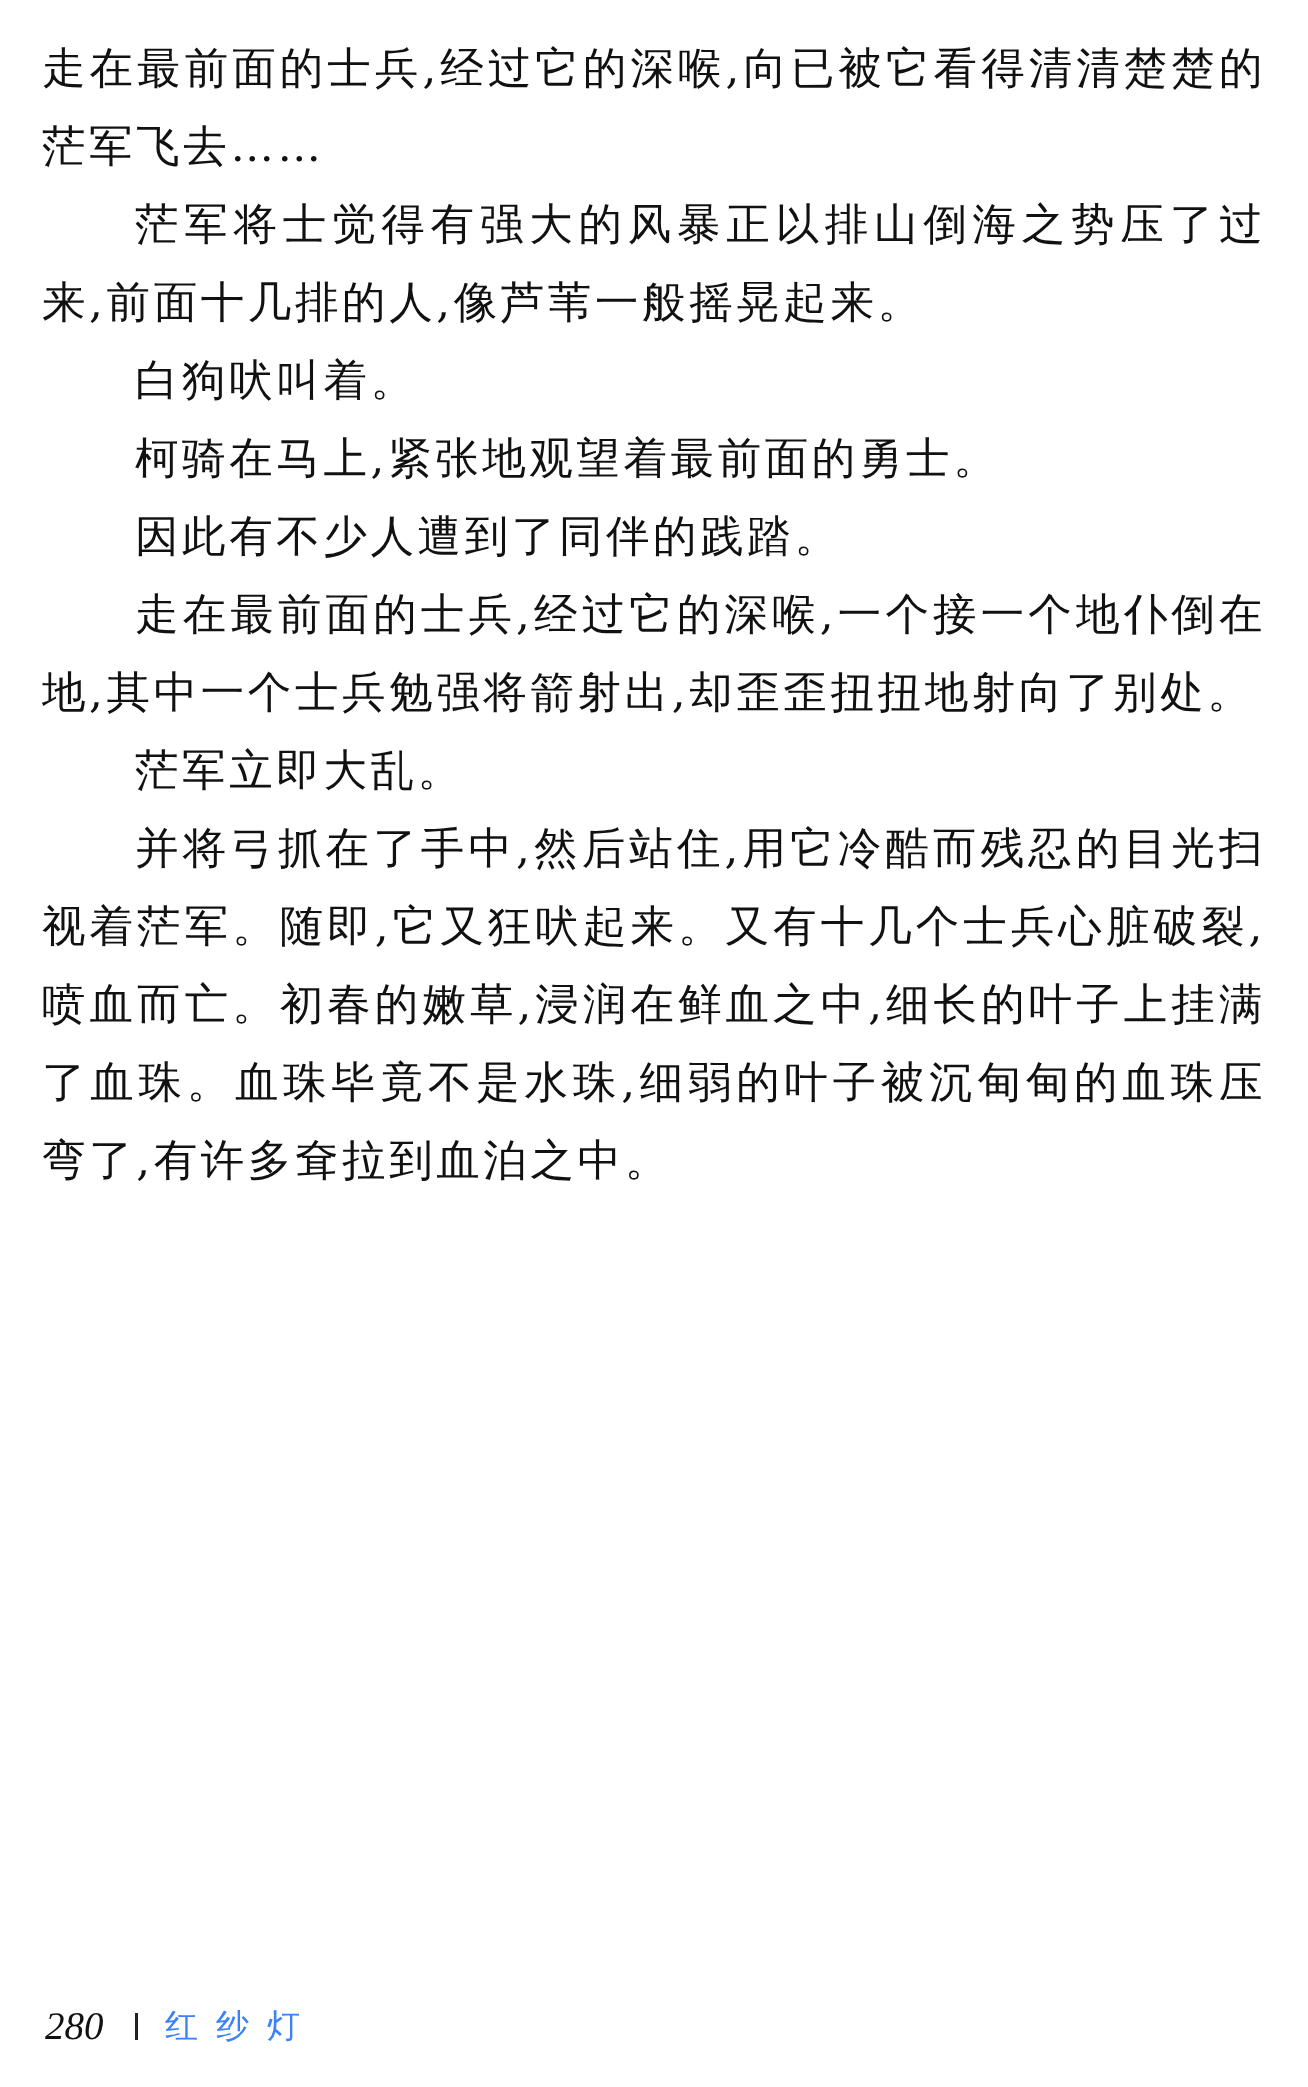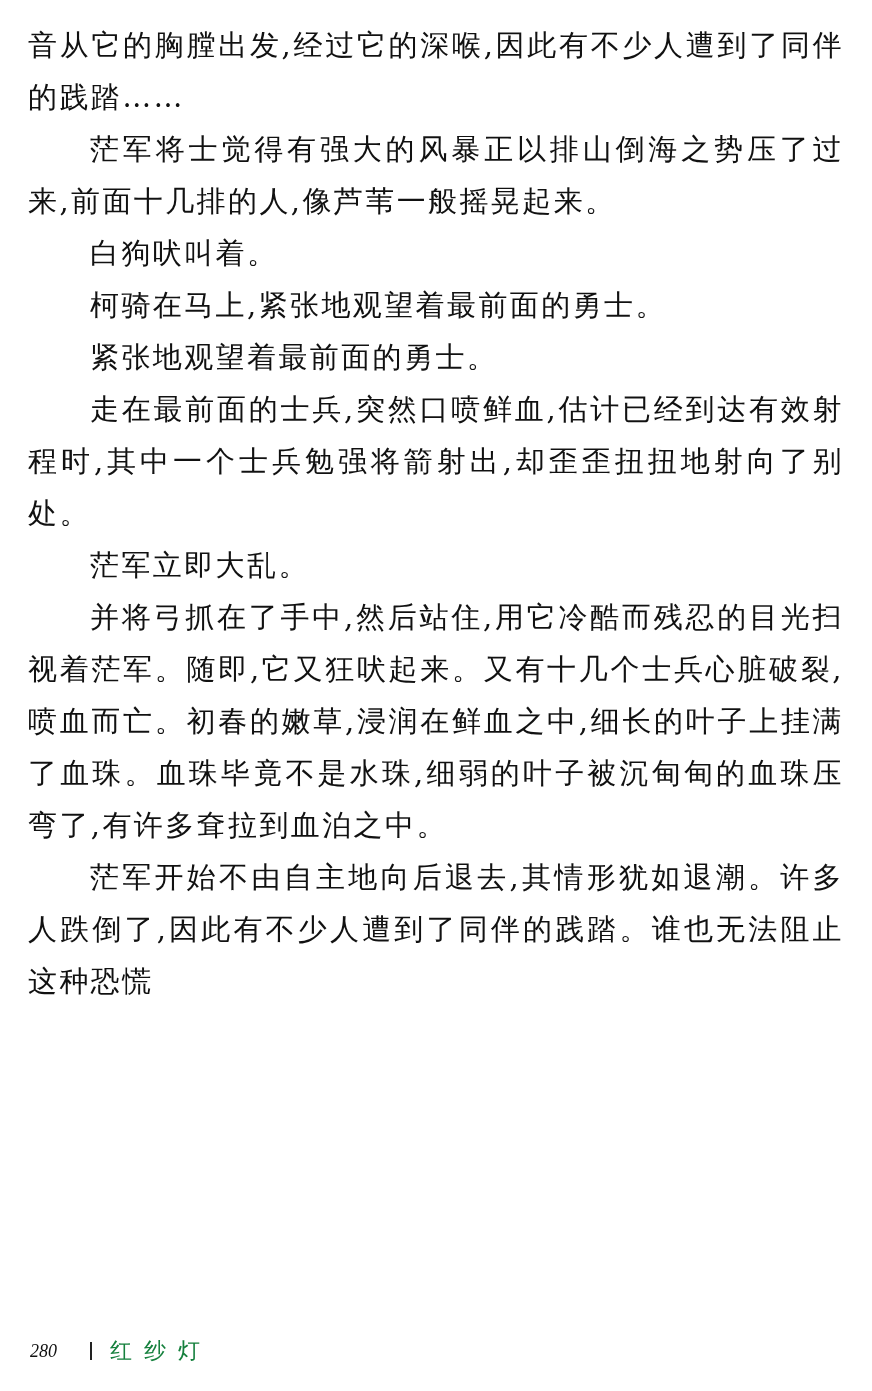"音从它的胸膛出发,经过它的深喉,因此有不少人遭到了同伴的践踏……" p.para { text: 音从它的胸膛出发,经过它的深喉,因此有不少人遭到了同伴的践踏 -> 走在最前面的士兵,经过它的深喉,向已被它看得清清楚楚的茫军飞去 }
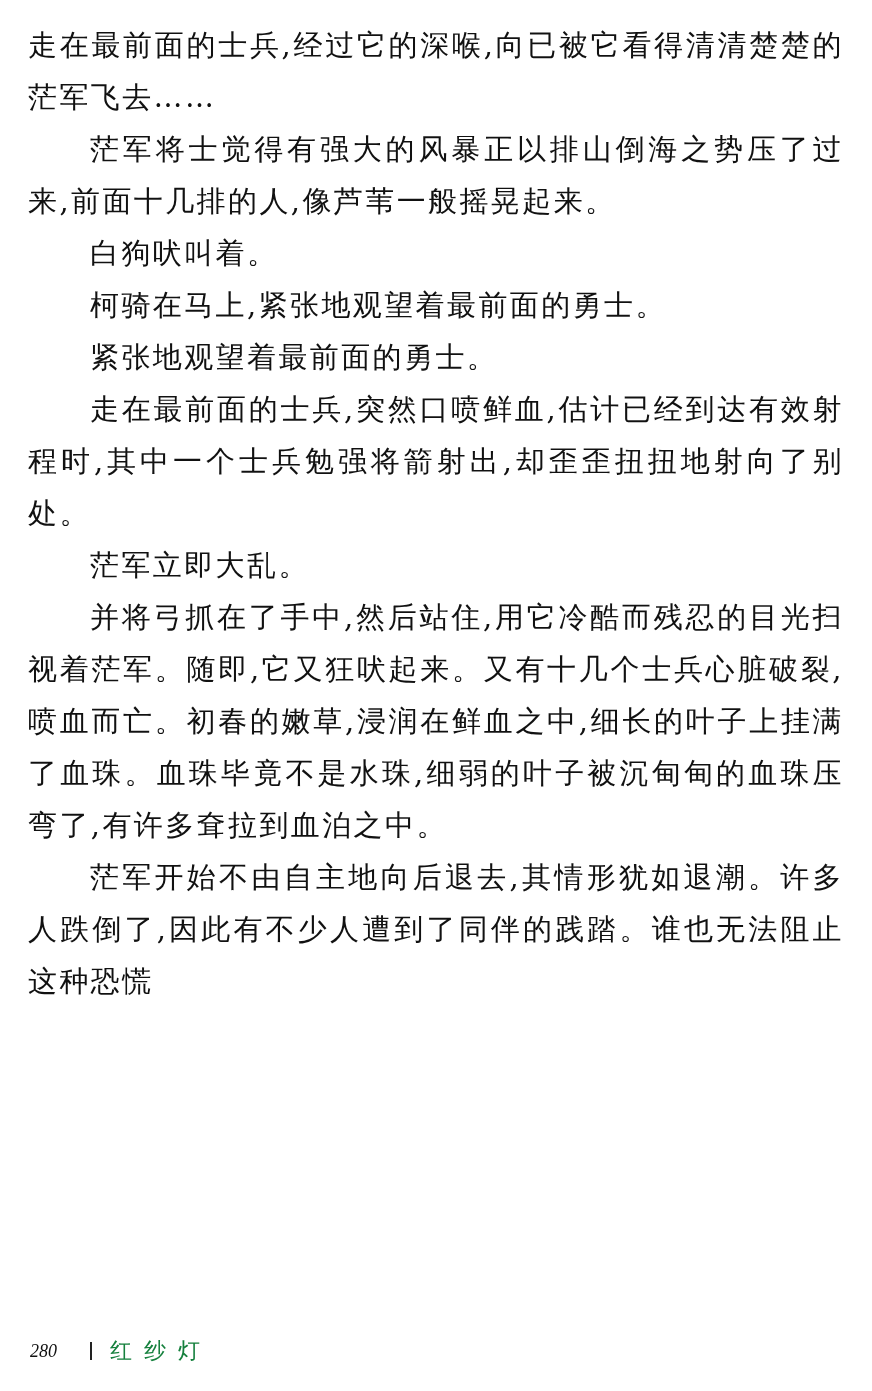"紧张地观望着最前面的勇士。" p.para { text: 紧张地观望着最前面的勇士 -> 因此有不少人遭到了同伴的践踏 }
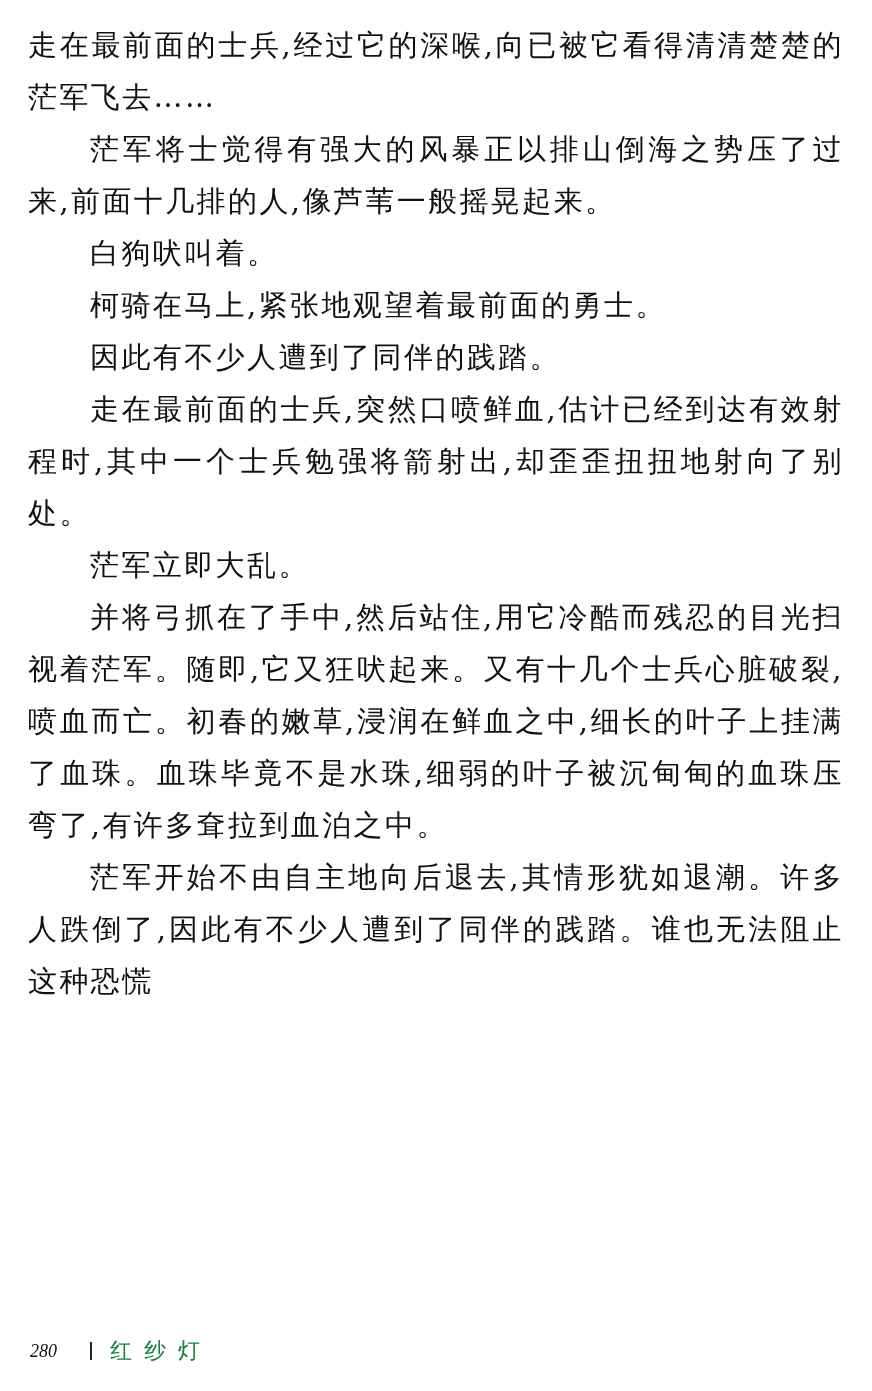"走在最前面的士兵,突然口喷鲜血,估计已经到达有效射程时,其中一个士兵勉强将箭射出" p.para { text: ,突然口喷鲜血,估计已经到达有效射程时 -> ,经过它的深喉,一个接一个地仆倒在地 }
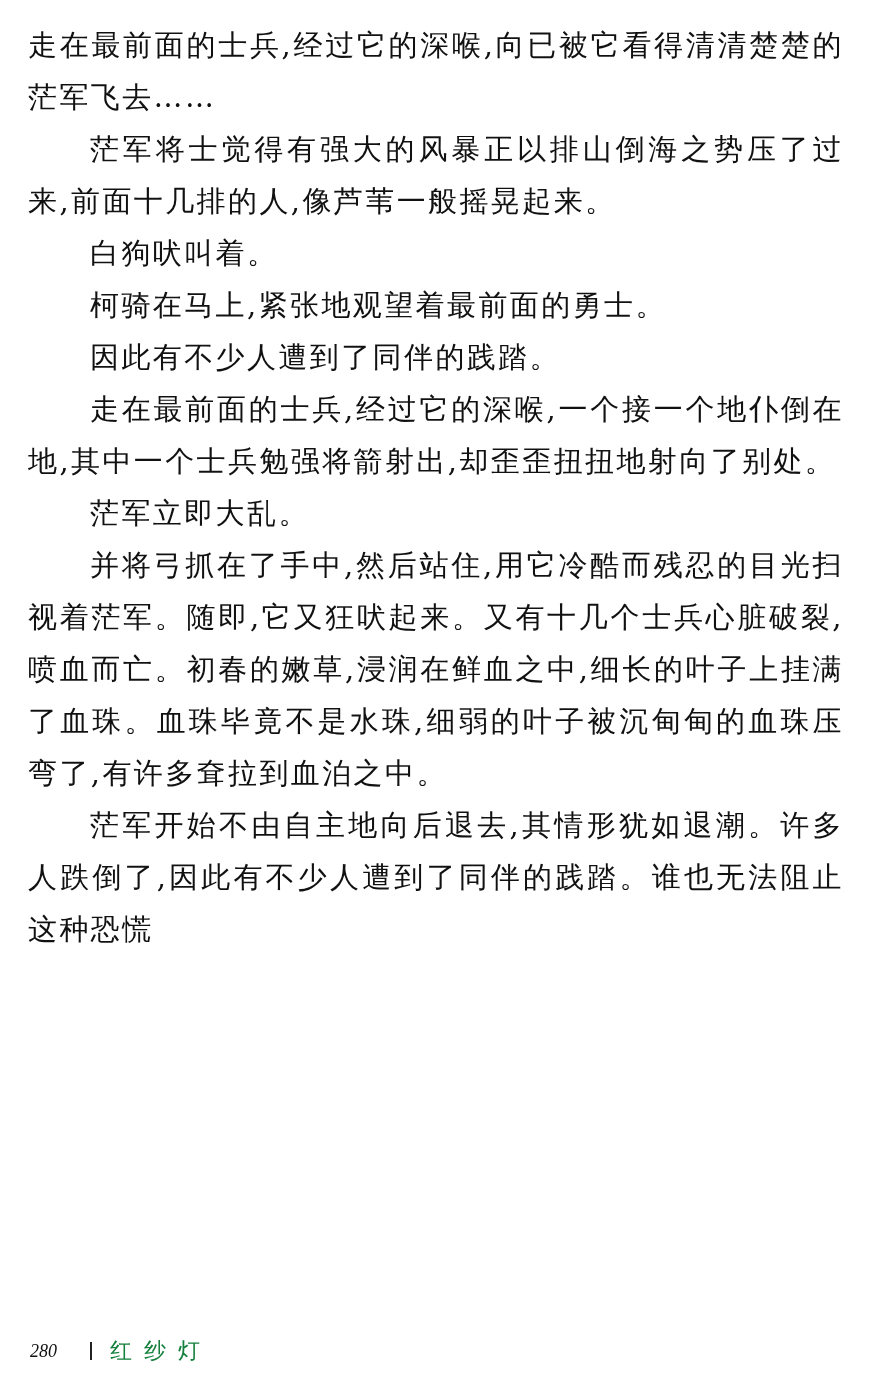"茫军开始不由自主地向后退去,其情形犹如退潮。许多人跌倒了,因此有不少人遭到了同伴" p.para { html: <p>茫军开始不由自主地向后退去,其情形犹如退潮。许多人跌倒了,因此有不少人遭到了同伴的践踏。谁也无法阻止这种恐慌</p> -> none }
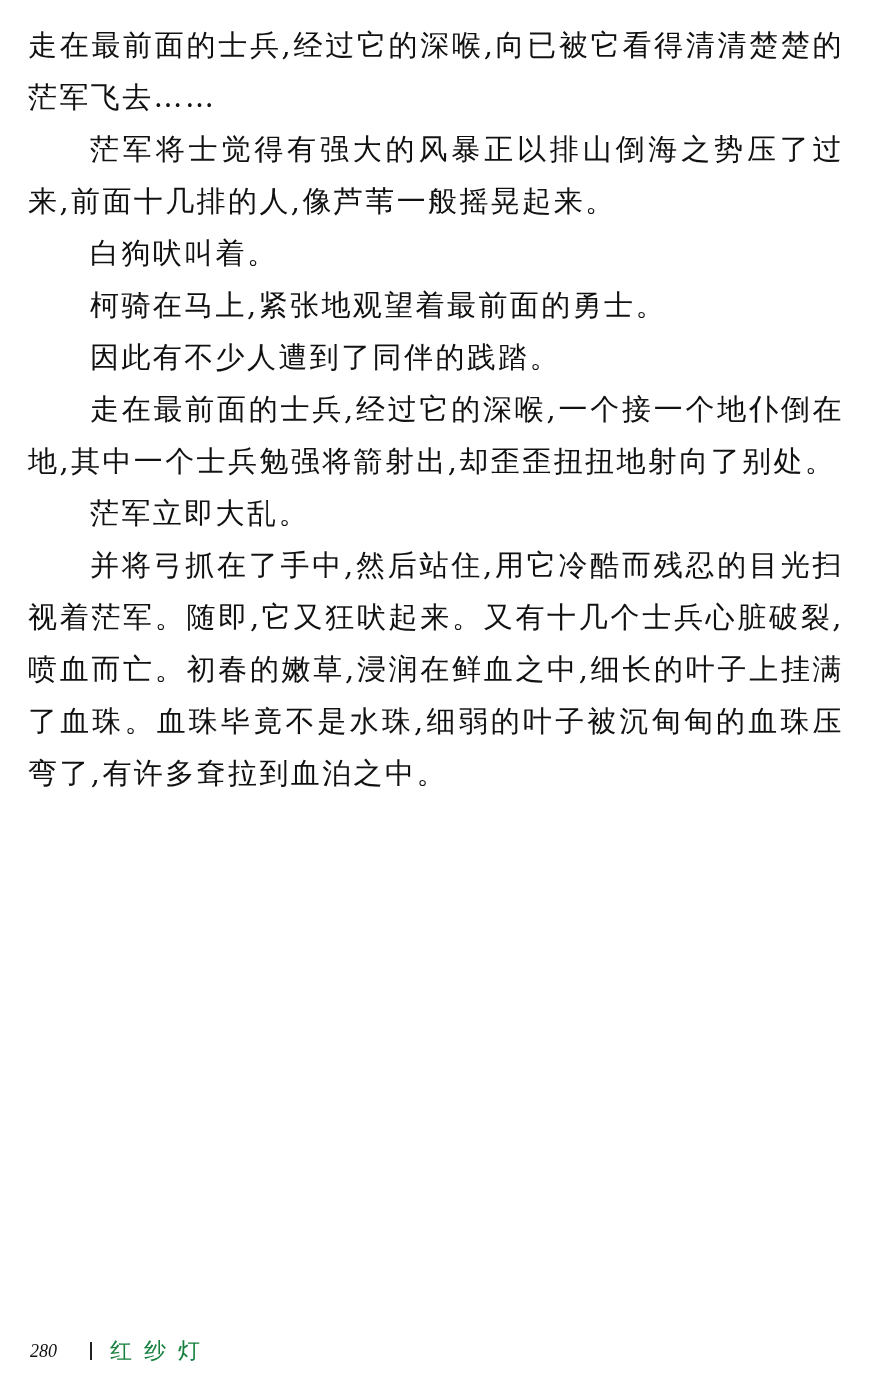"280" .page-number { font-size: 18px -> 26px }
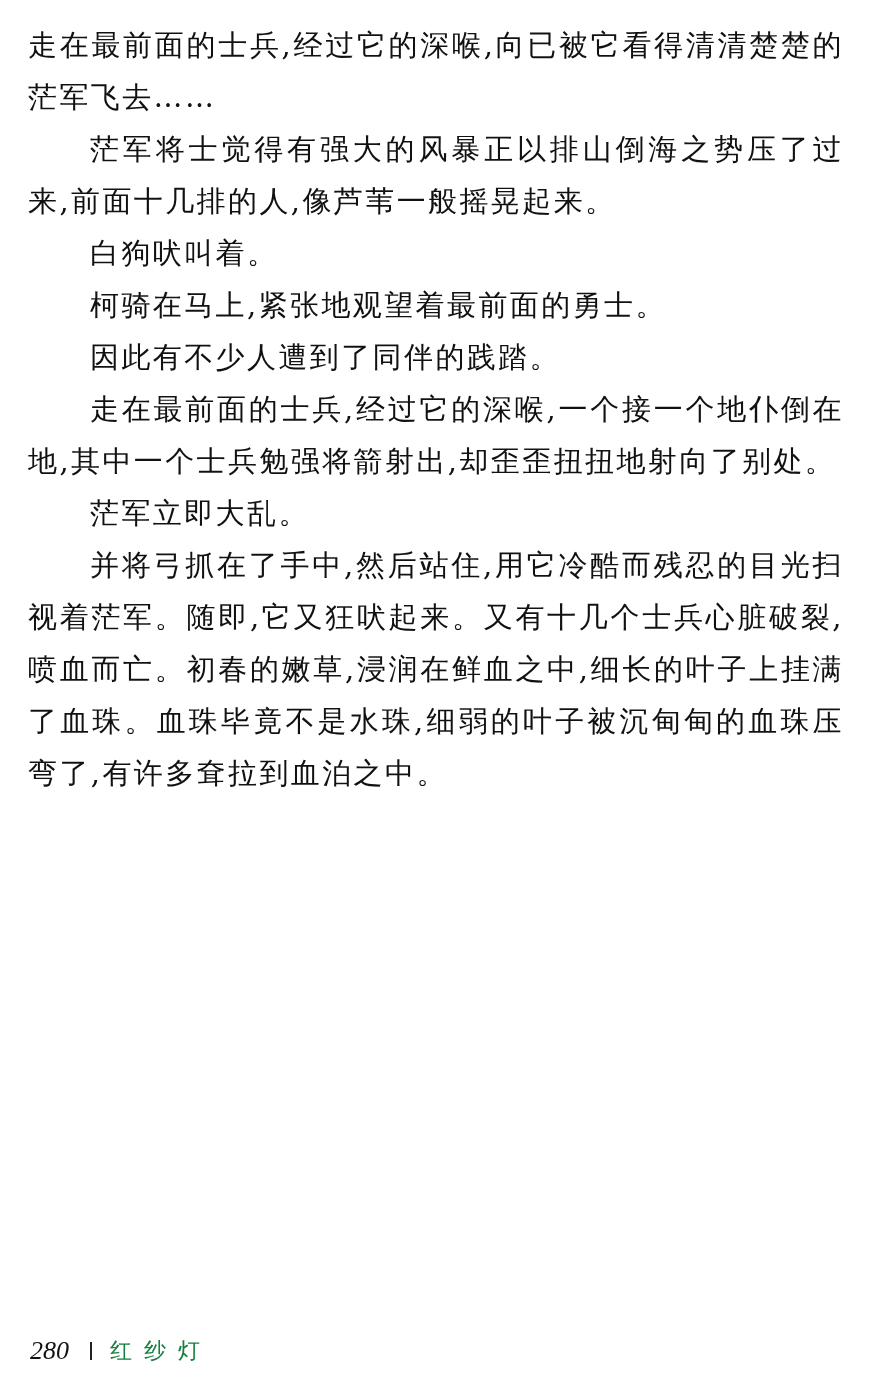"红纱灯" .book-title { color: #15803d -> #3b82f6 }
